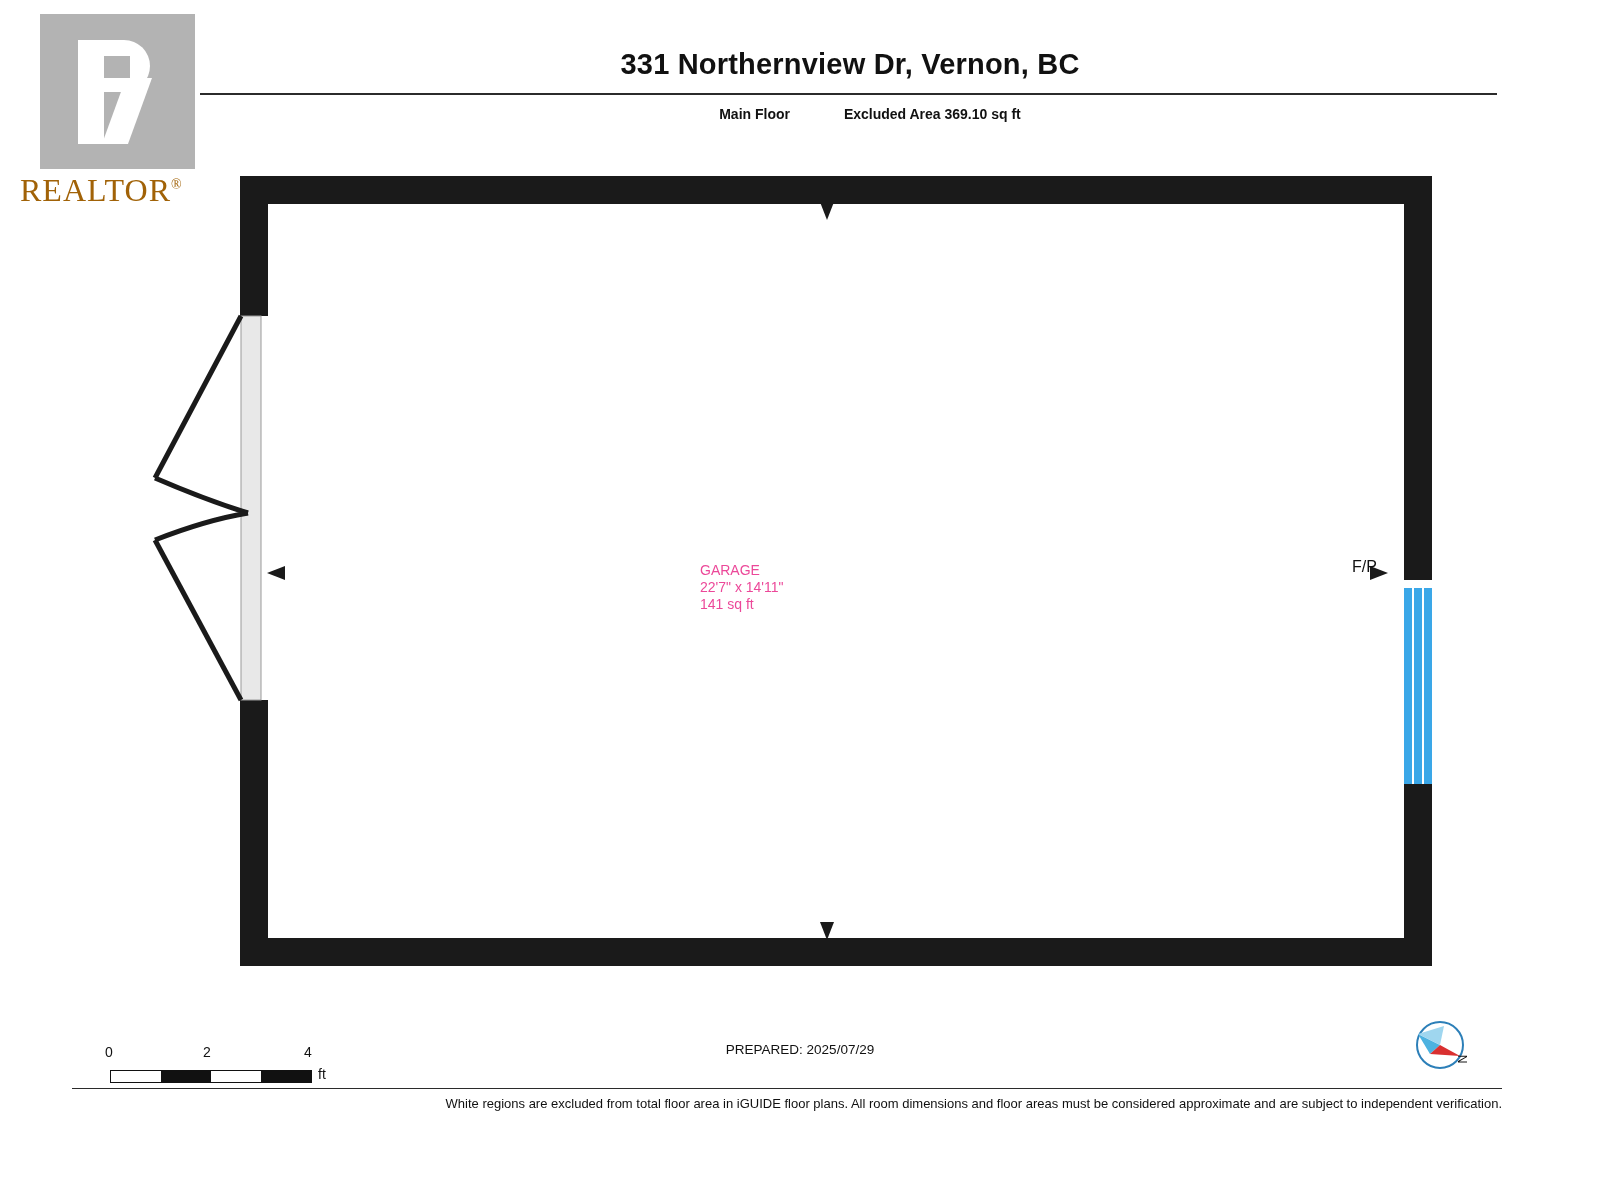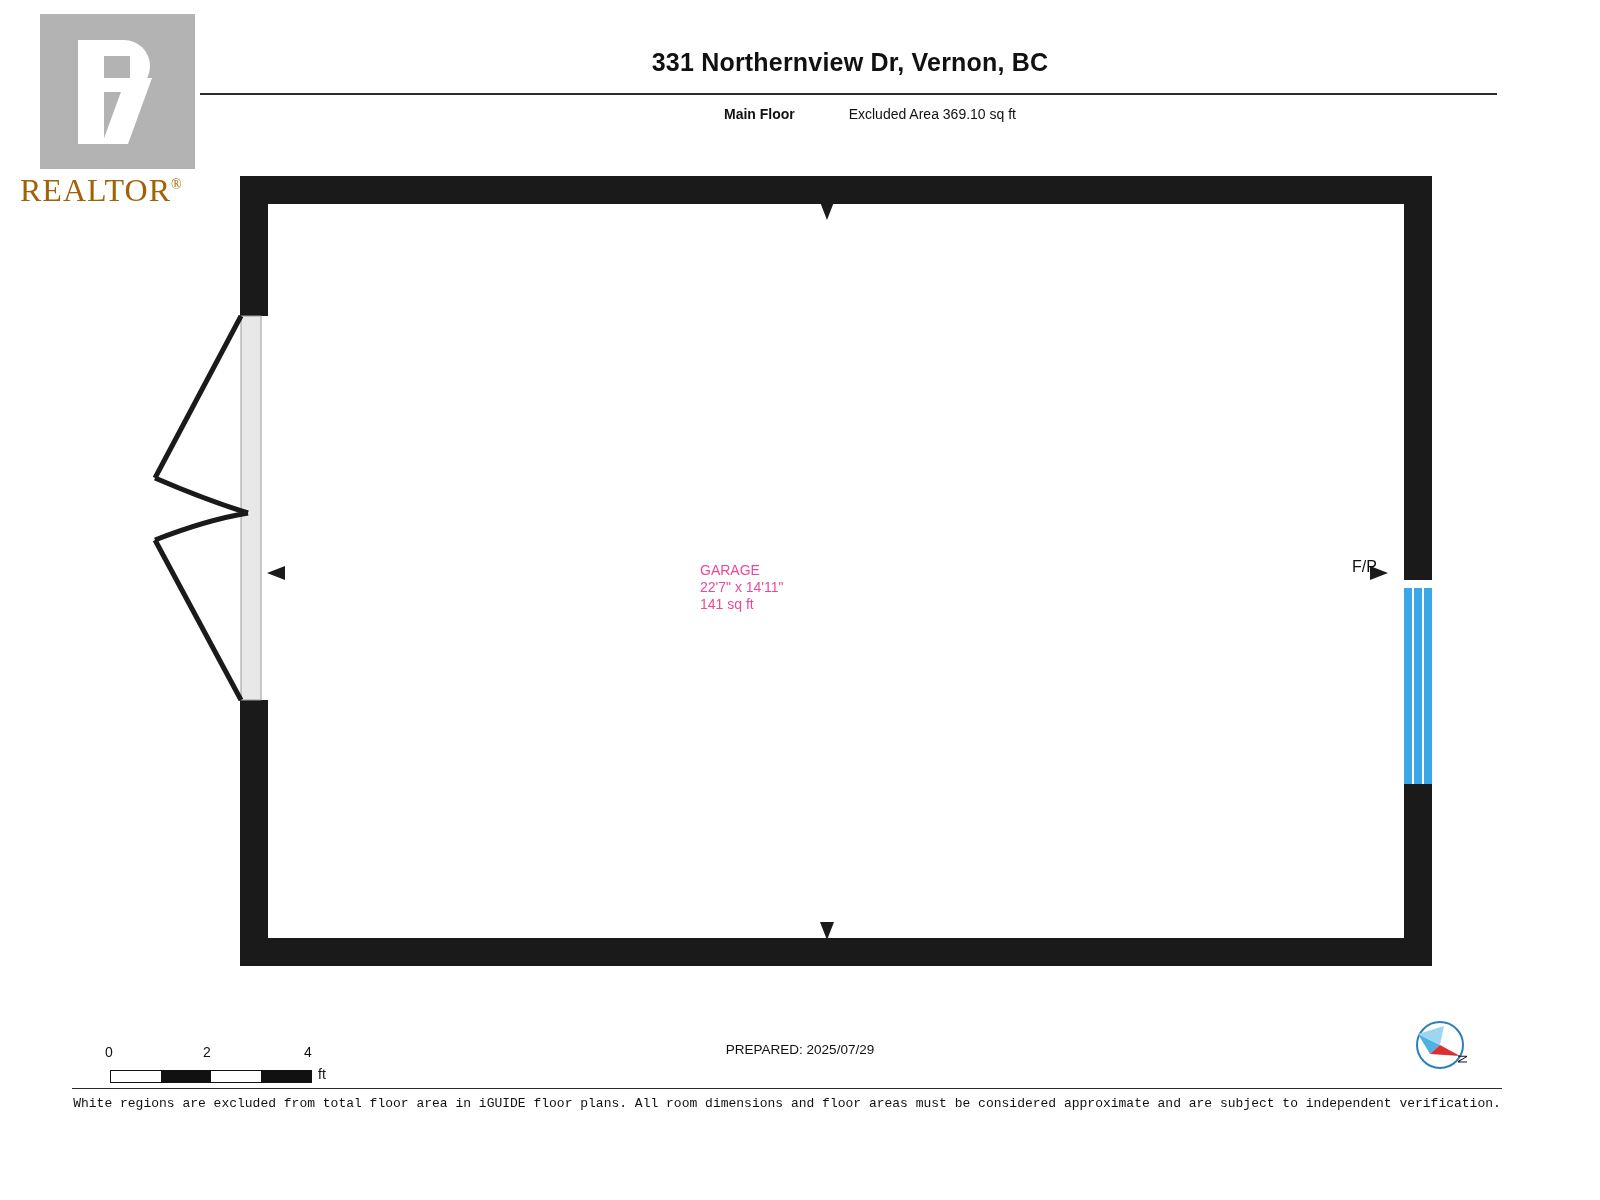"331 Northernview Dr, Vernon, BC" #plan-title { font-size: 25px -> 29px }
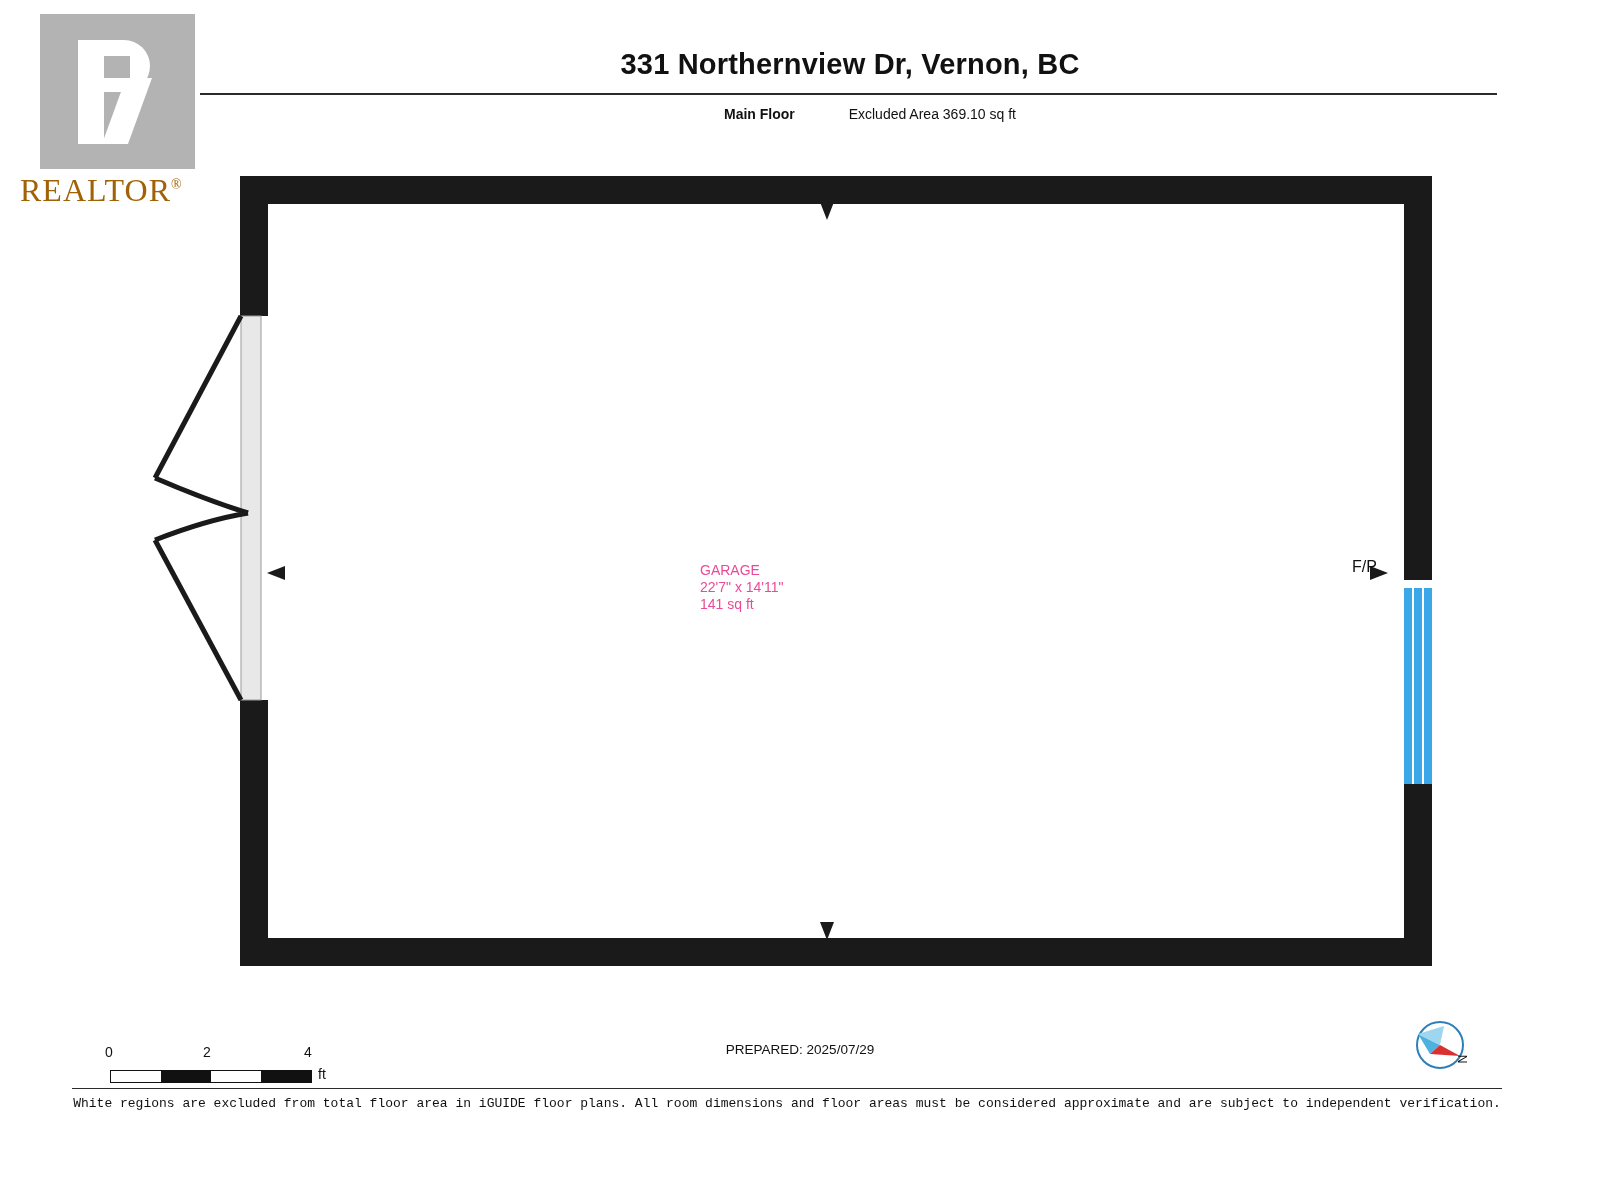"Excluded Area 369.10 sq ft" #subtitle-row .excluded-label { font-weight: normal -> bold }
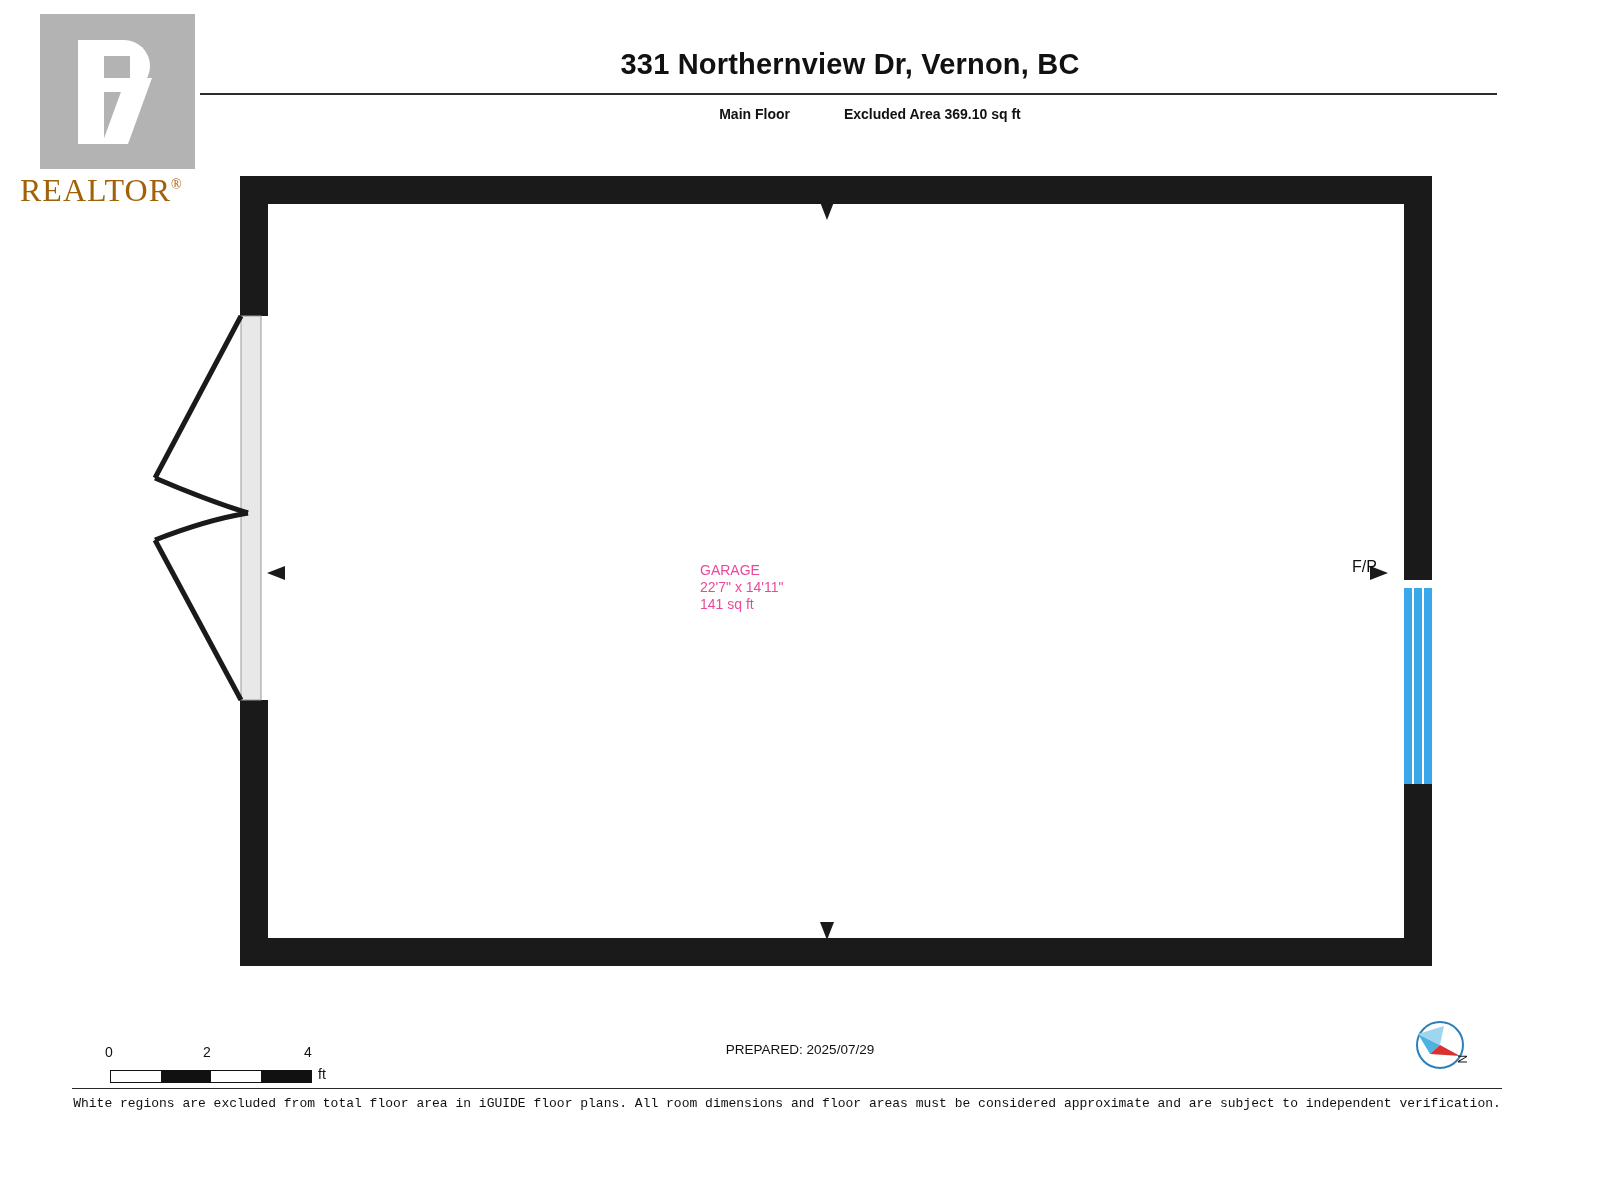"White regions are excluded from" #footer-note { font-family: Liberation Mono, monospace -> none; text-align: center -> right }
